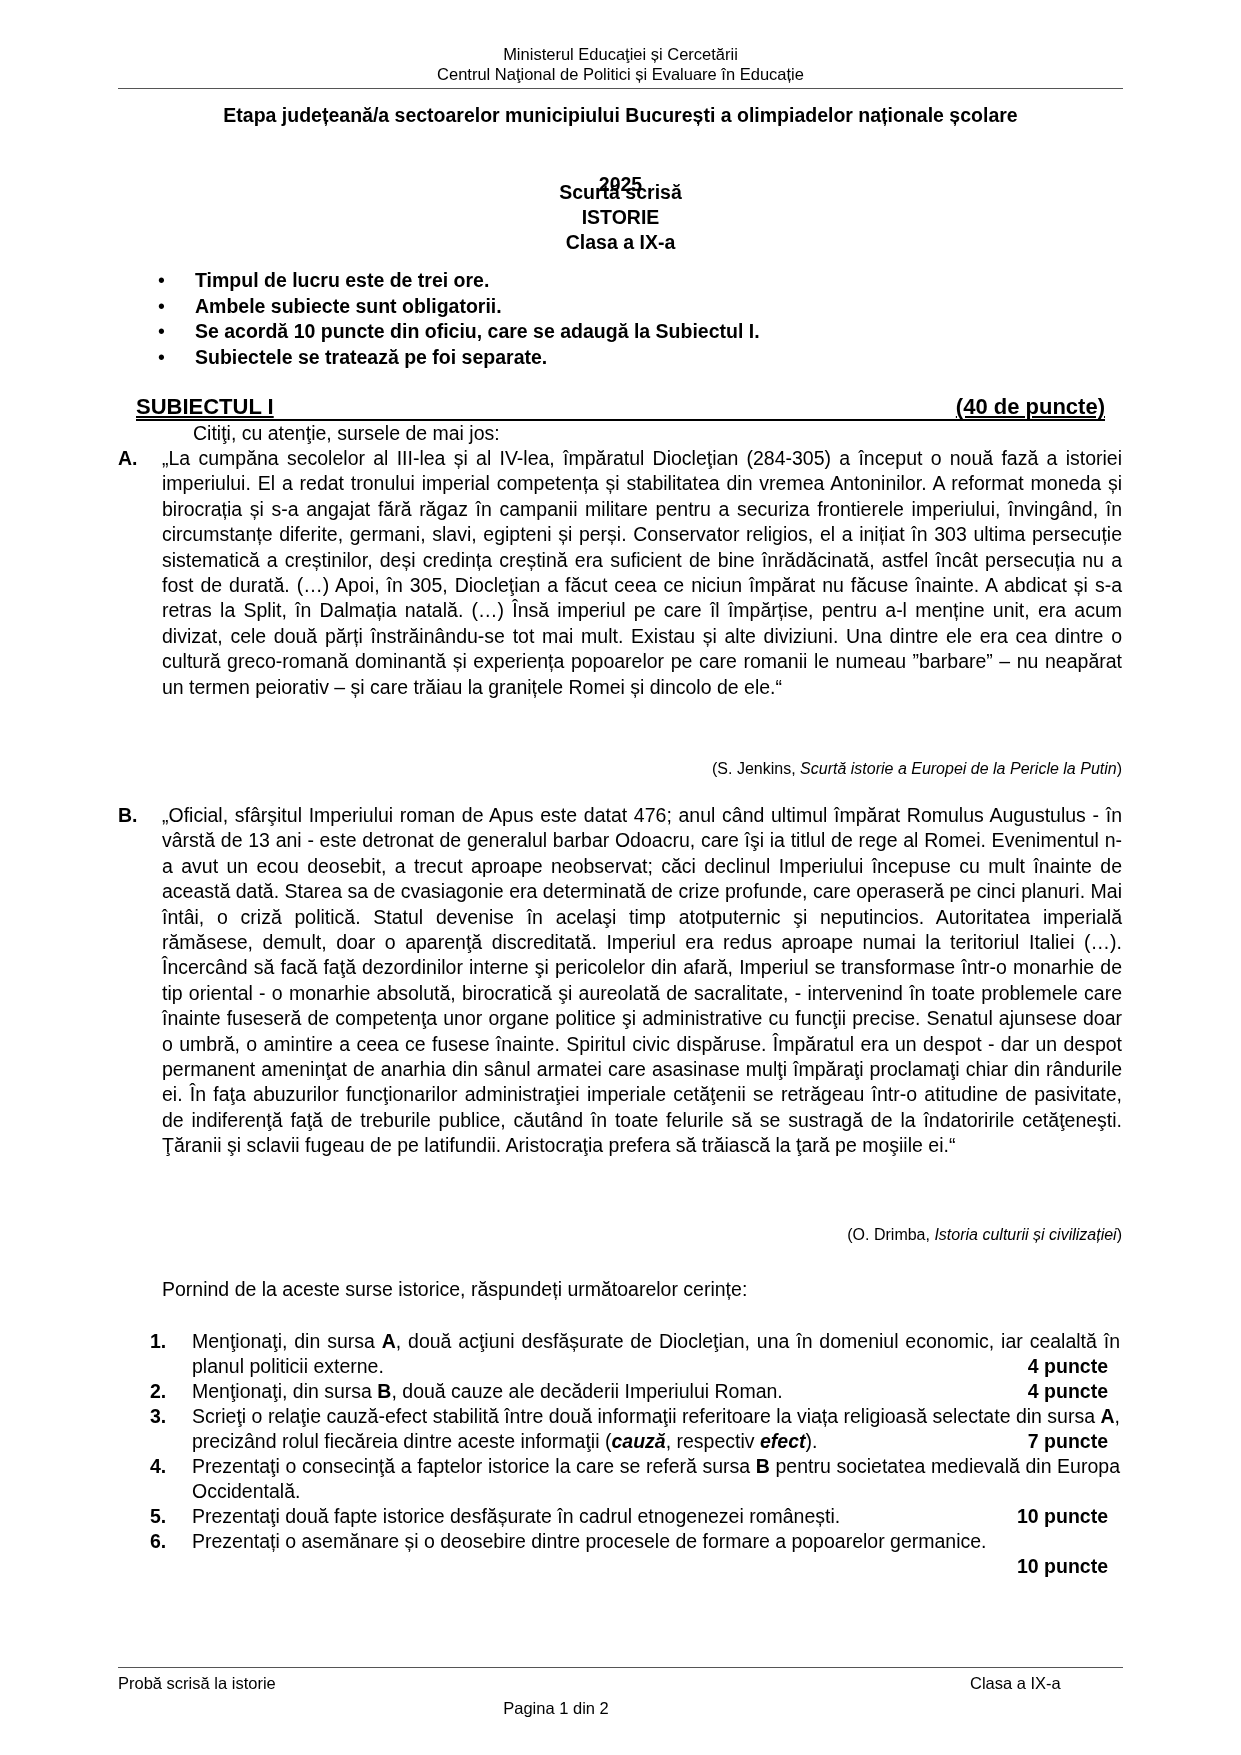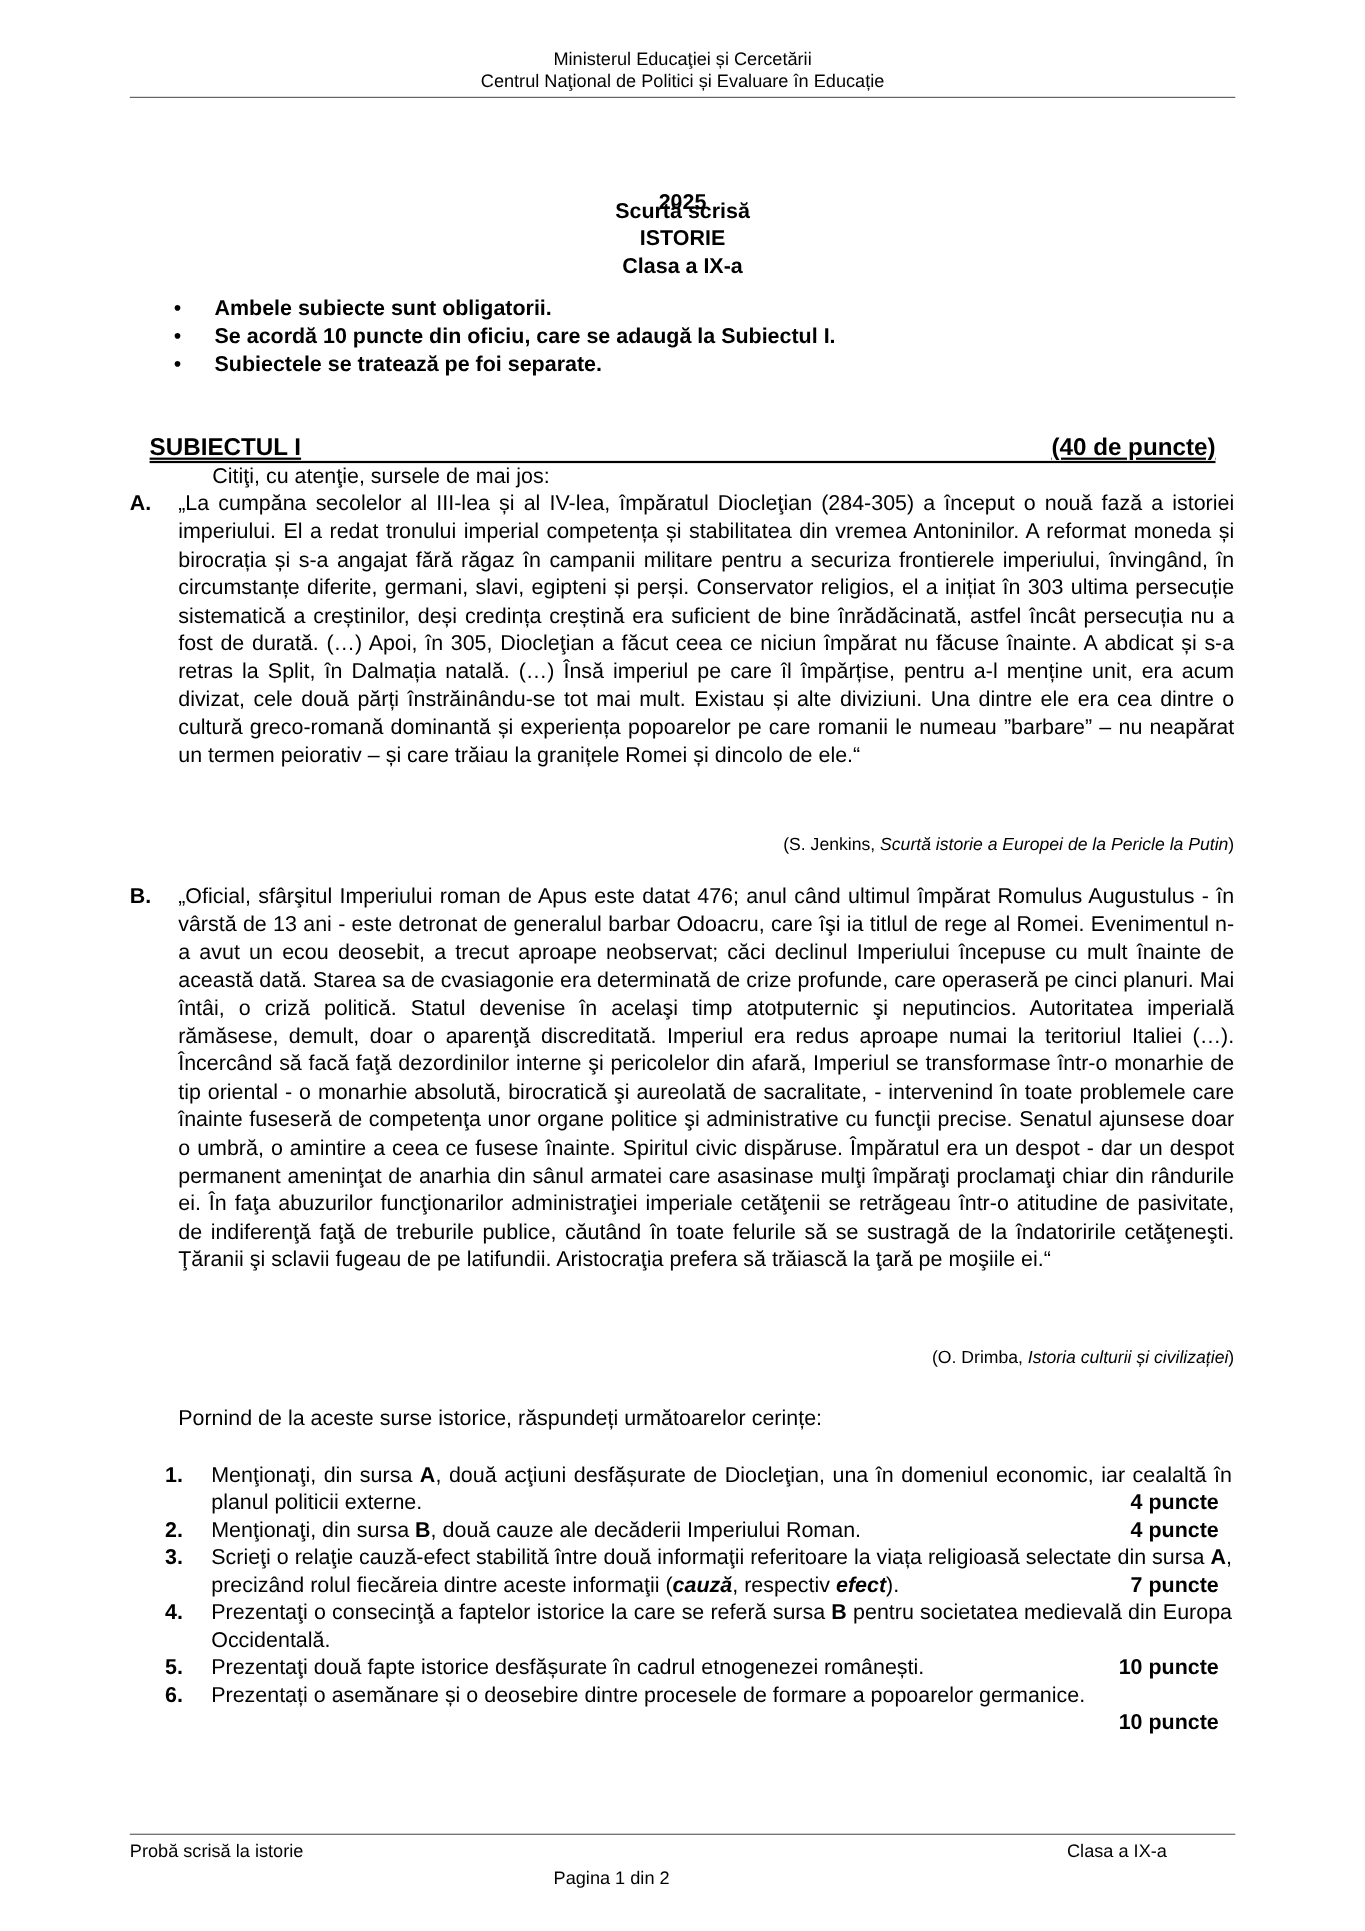"Etapa județeană/a sectoarelor" div.title { html: none -> <div>Etapa județeană/a sectoarelor municipiului București a olimpiadelor naționale școlare</div> }
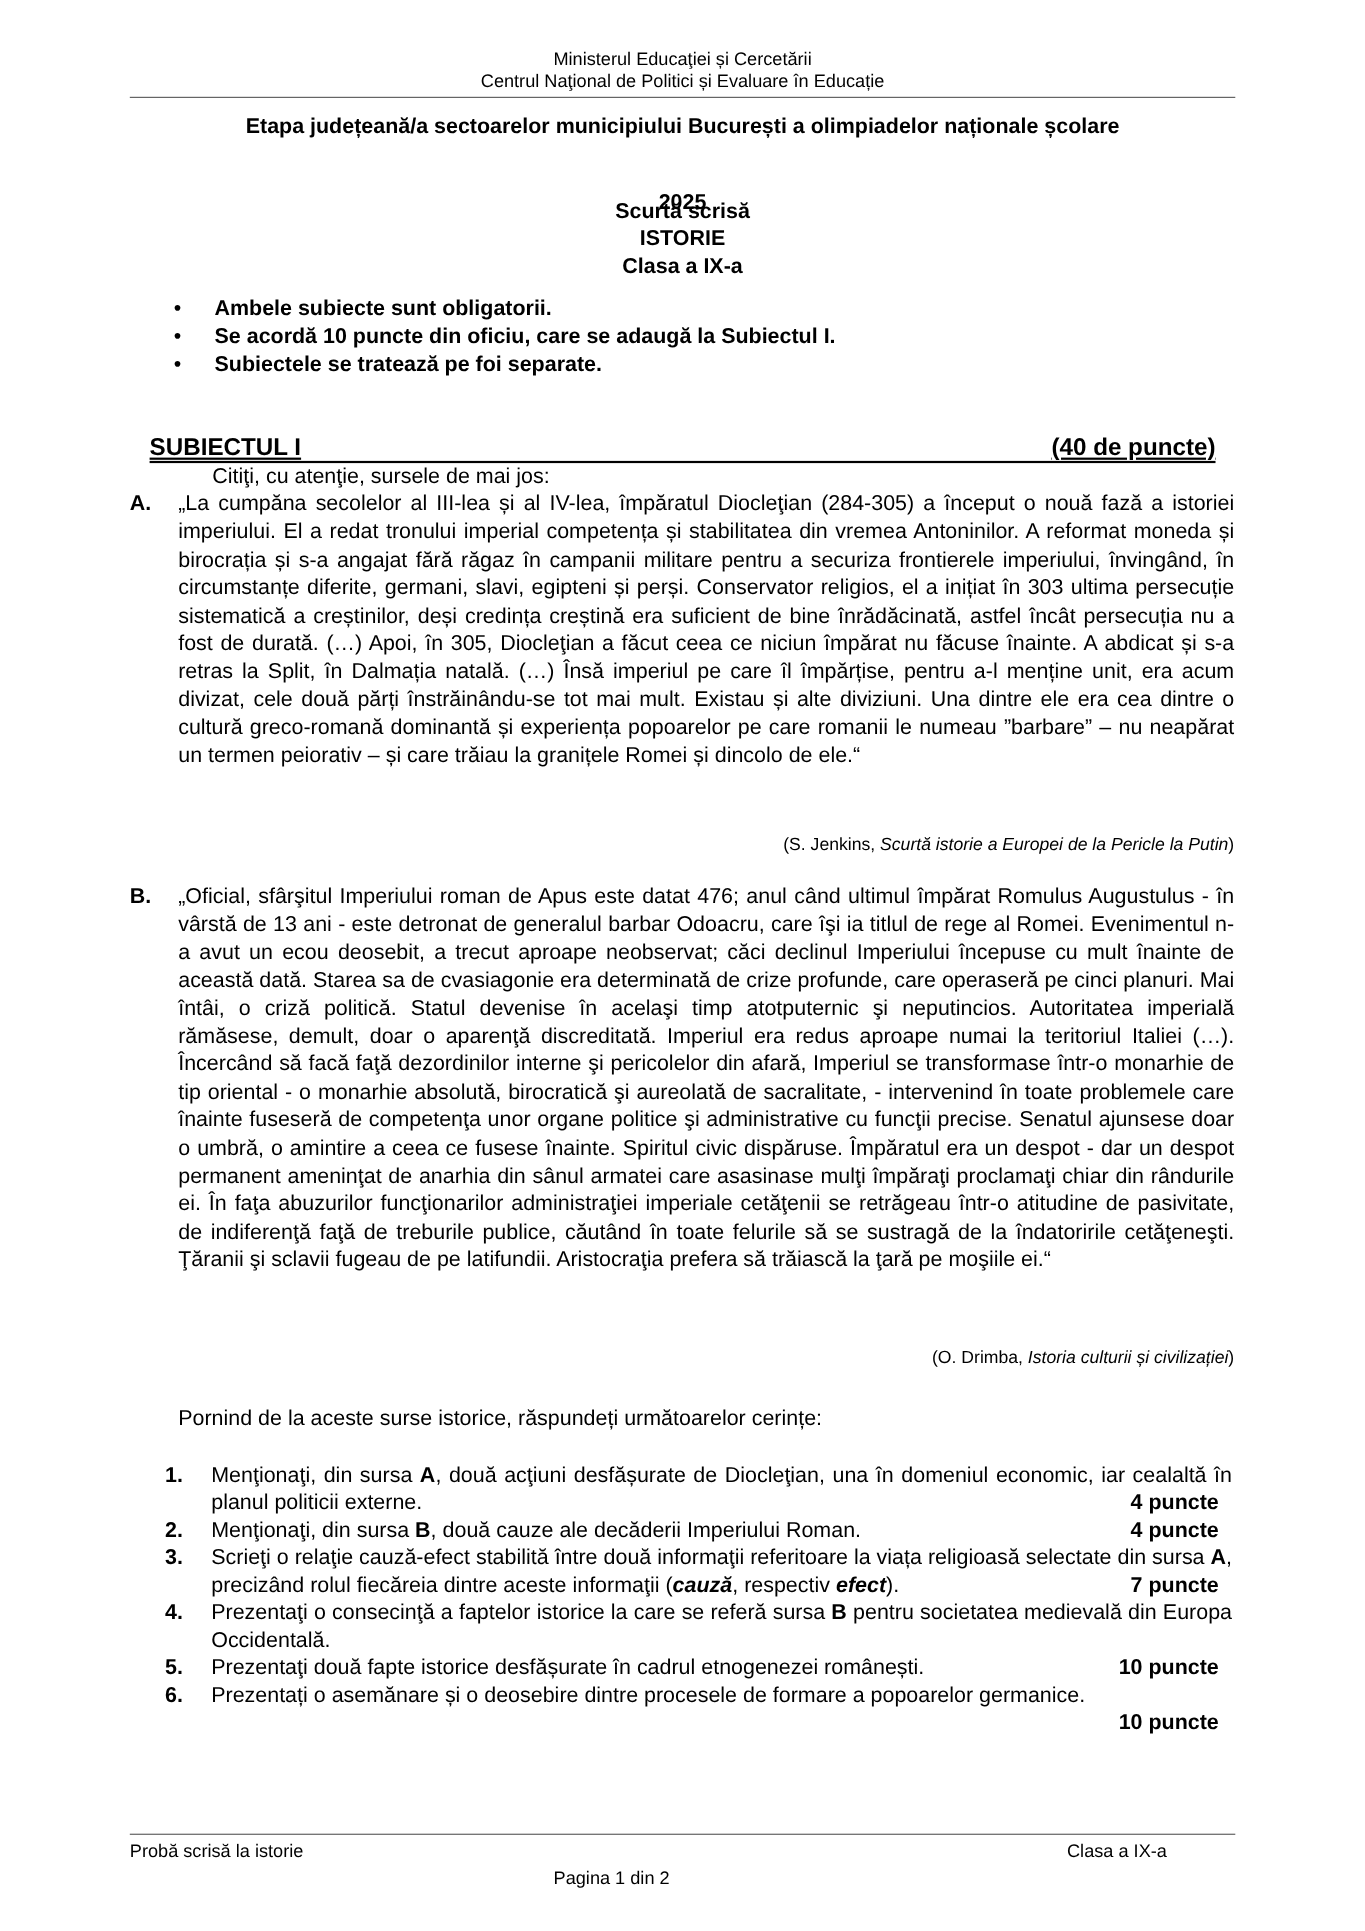"Timpul de lucru este de" li { html: none -> <li>Timpul de lucru este de trei ore.</li> }
